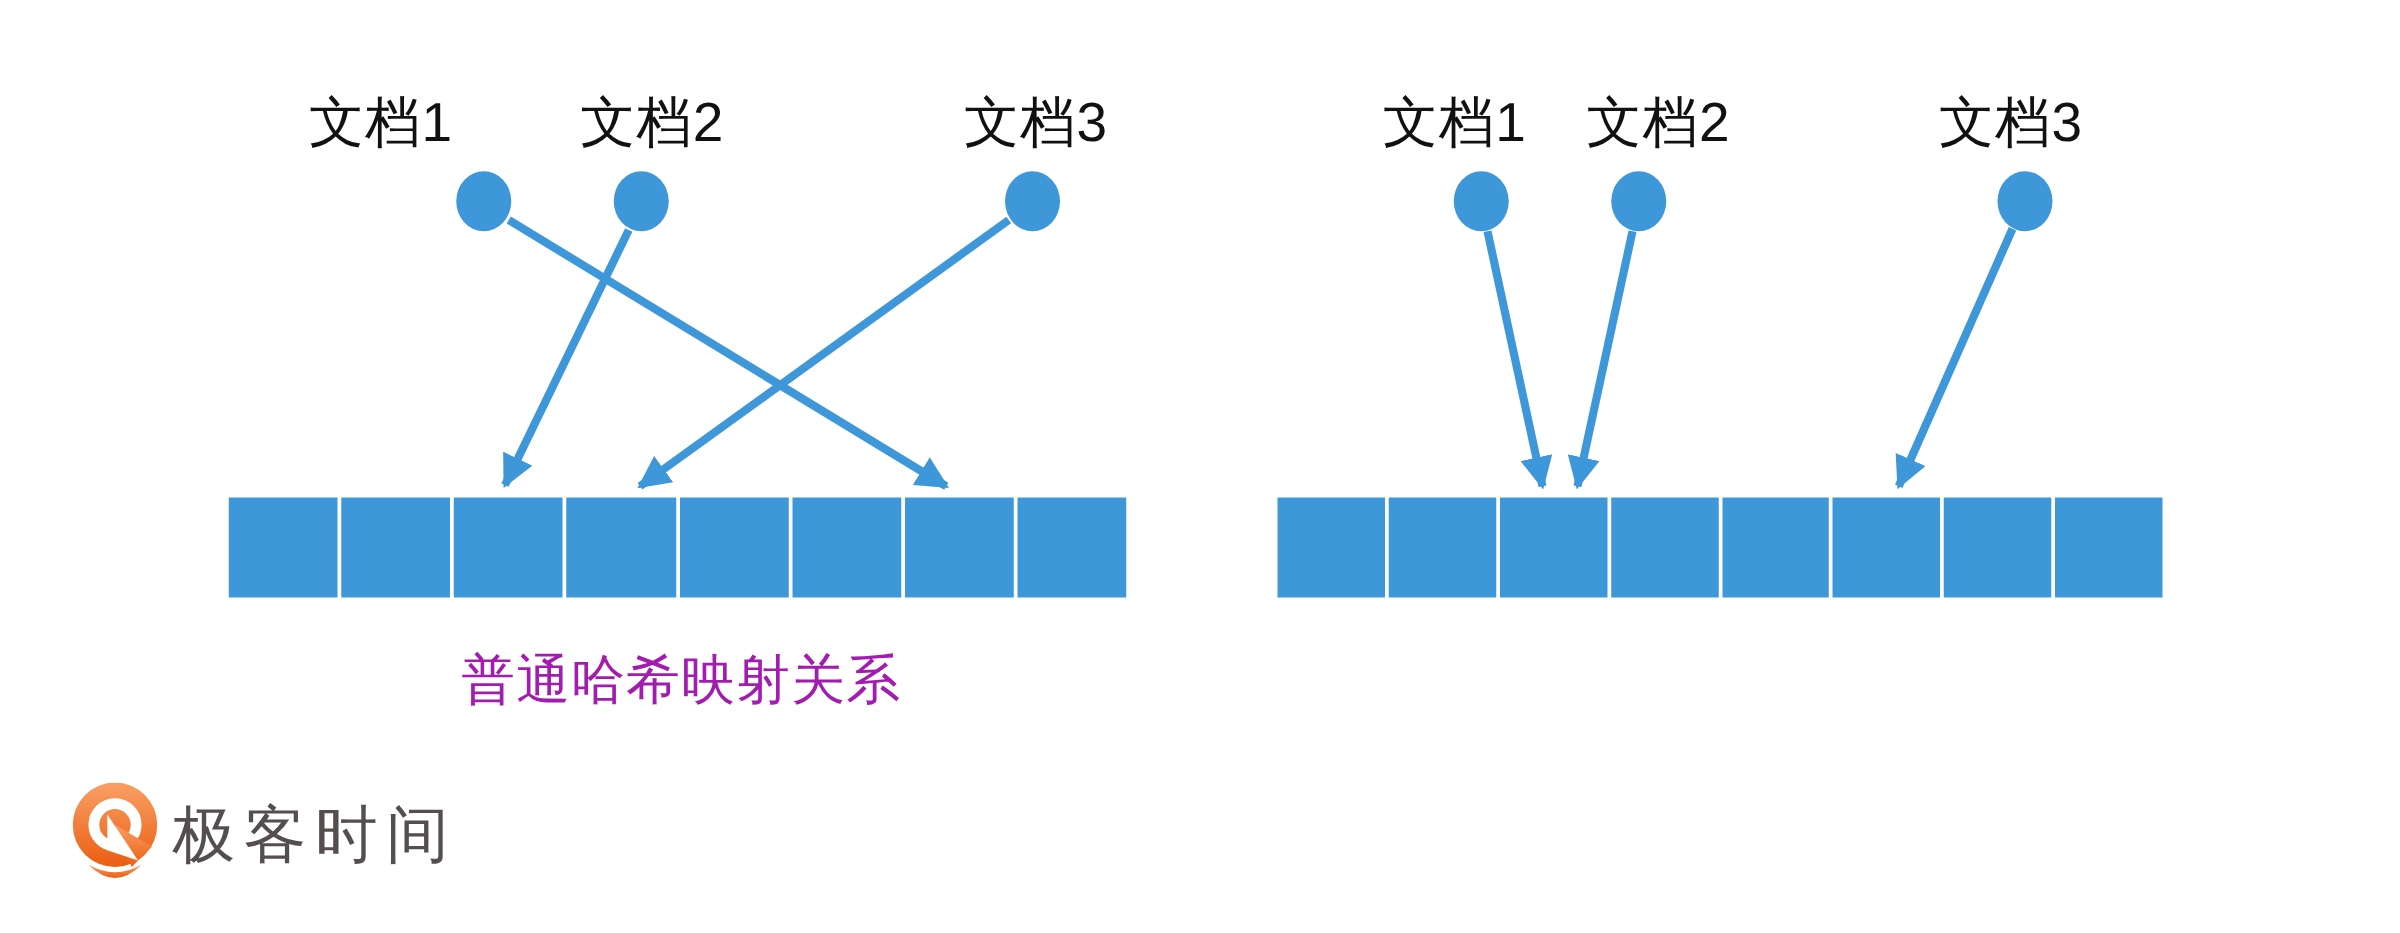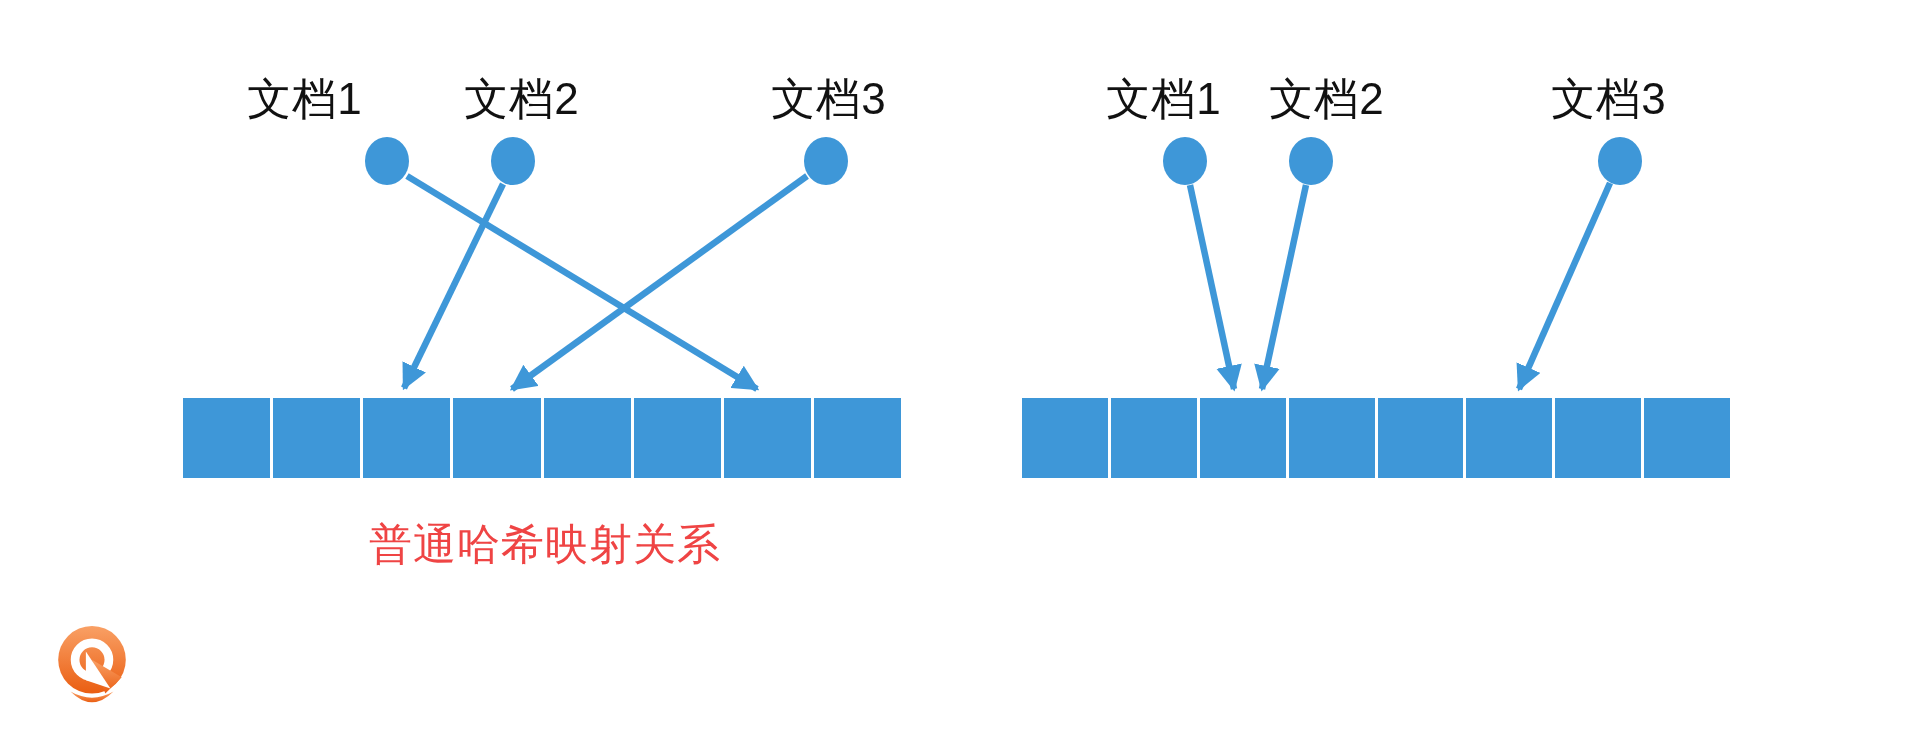"普通哈希映射关系" .panel-caption { color: #ef4444 -> #a21caf }
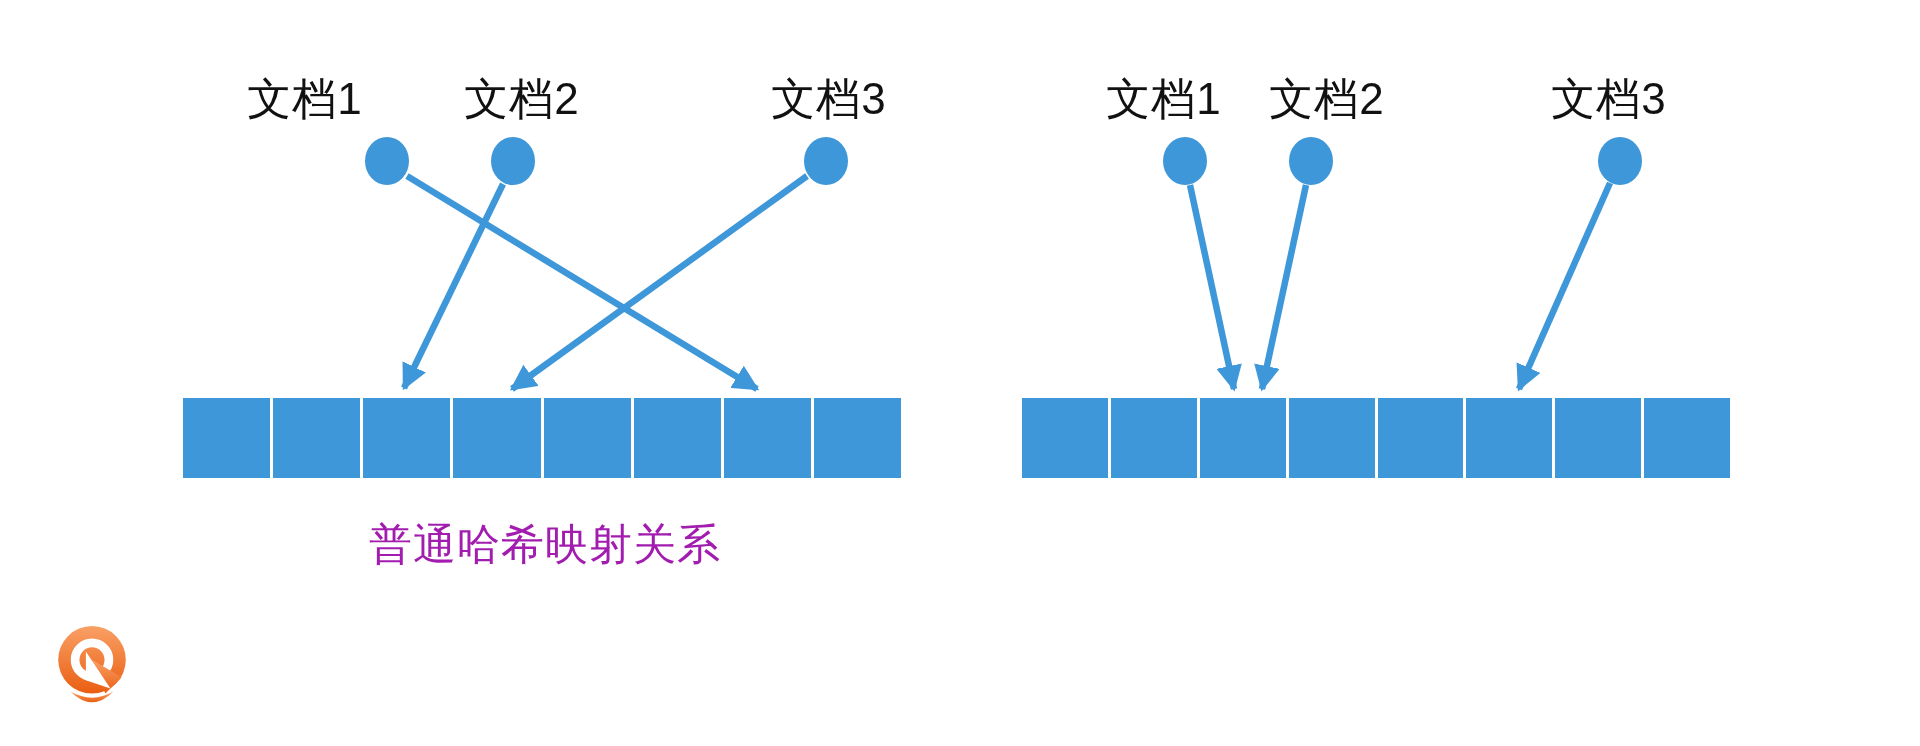"极客时间" span.logo-text { html: none -> <span>极客时间</span> }
